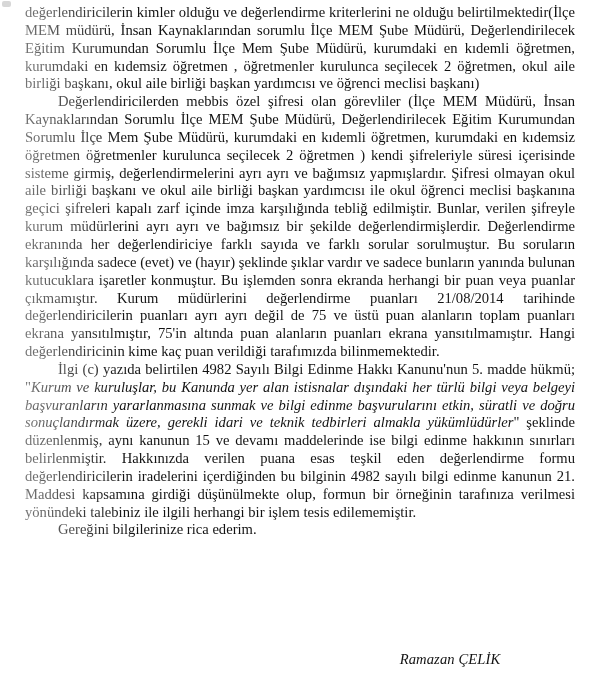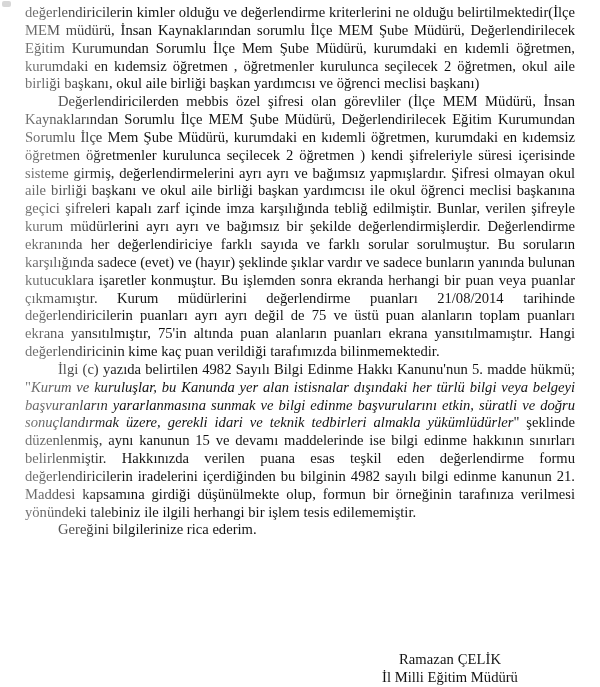"Ramazan ÇELİK" .sig-name { font-style: none -> italic }
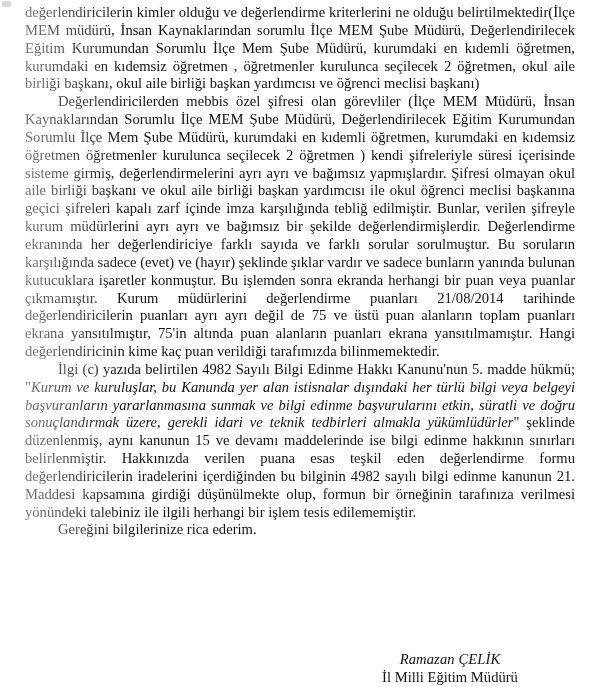"İl Milli Eğitim Müdürü" div.sig-line { html: <div>İl Milli Eğitim Müdürü</div> -> none }
